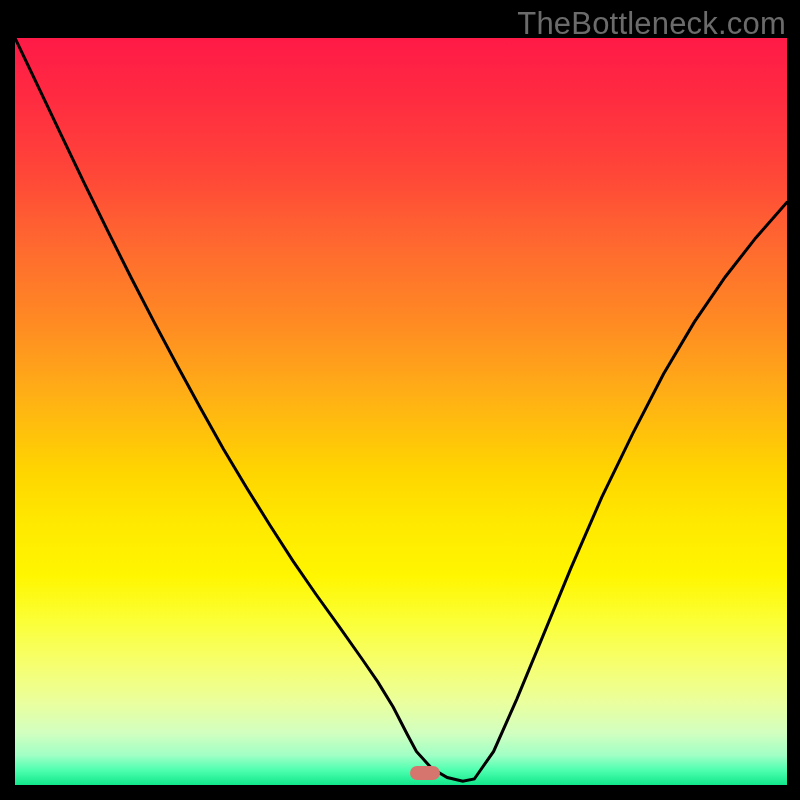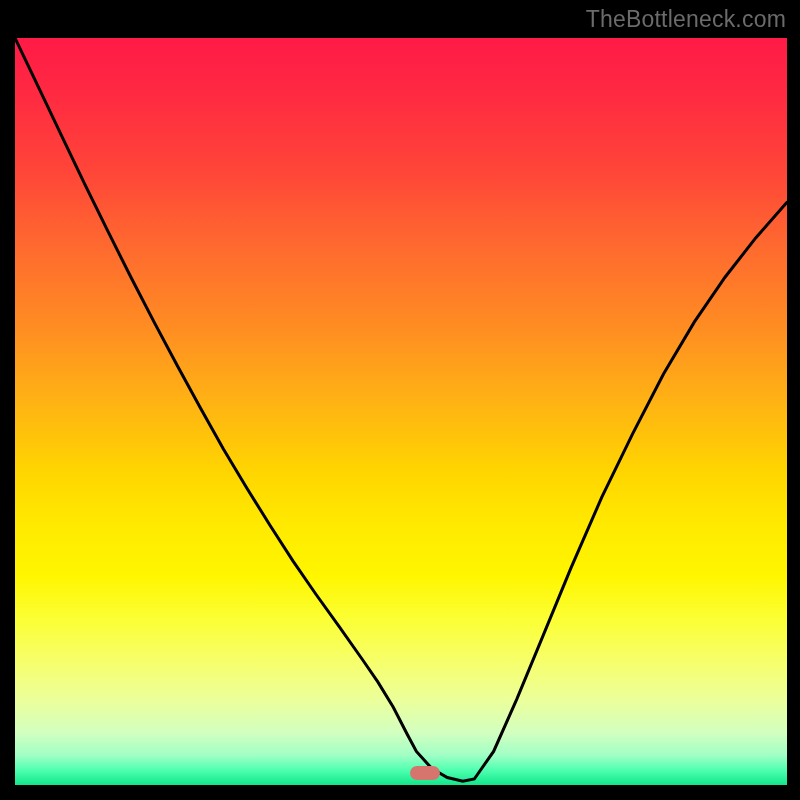"TheBottleneck.com" .watermark { font-size: 23px -> 31px }
